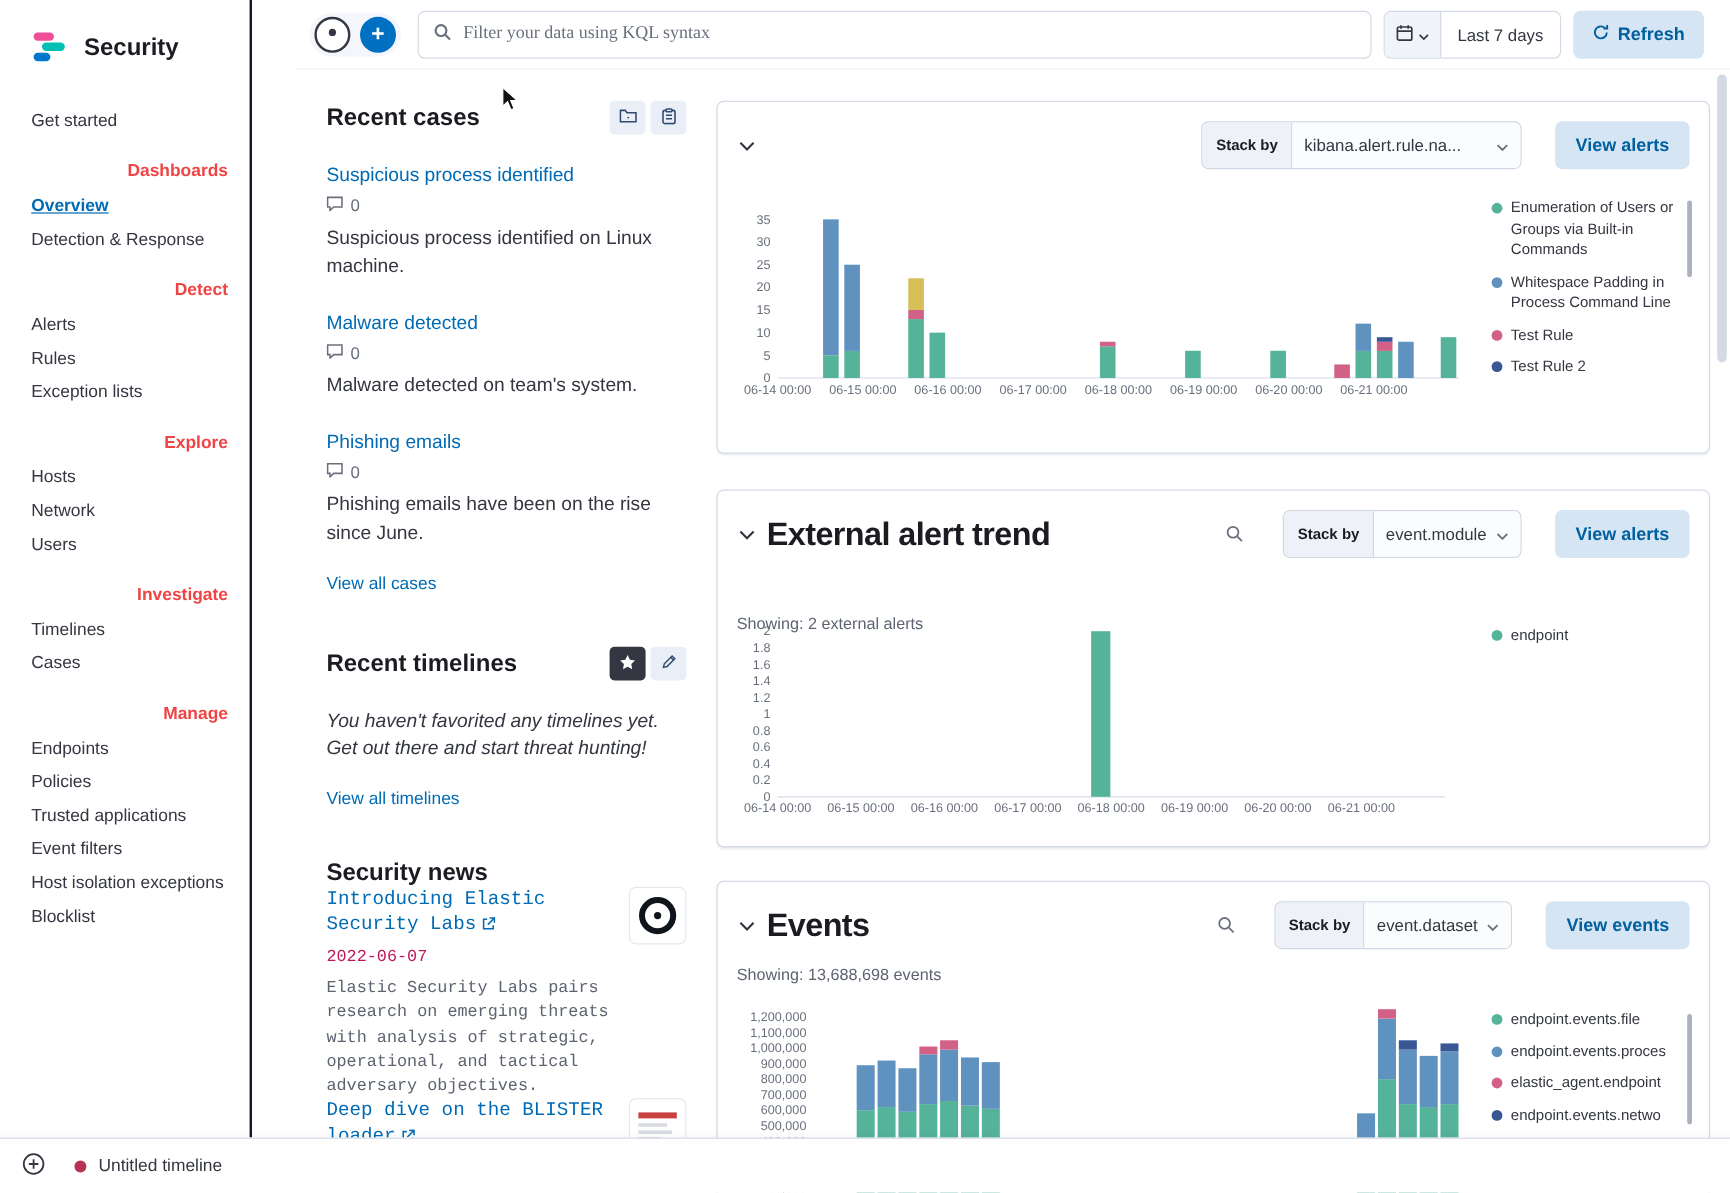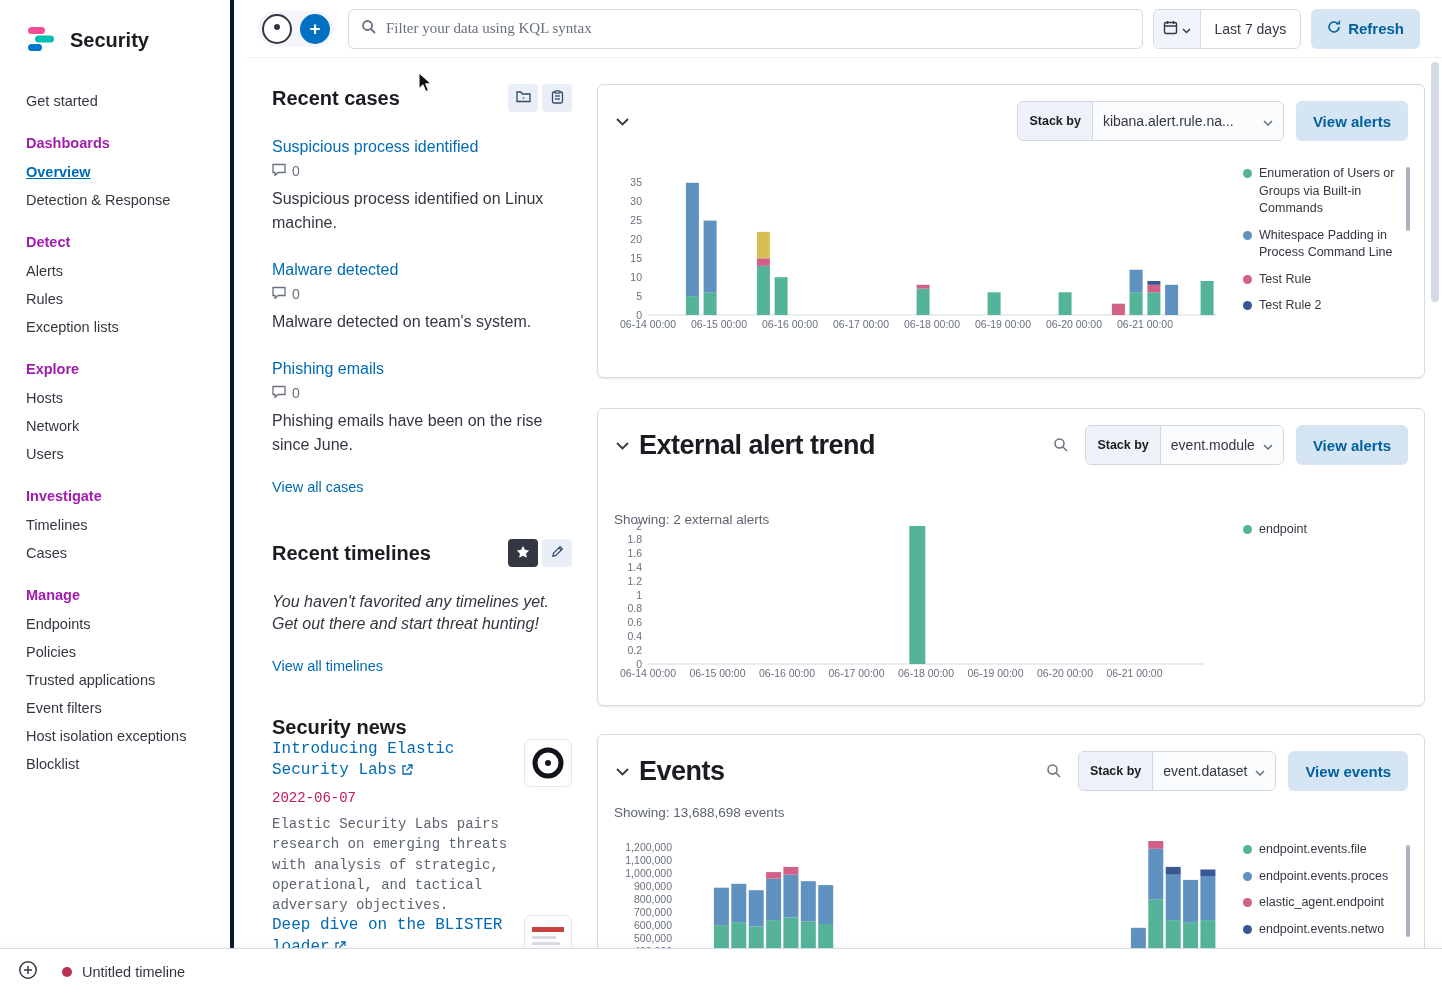"Security" .sidebar { border-right: 4px solid #0f172a -> 2px solid #0f172a; width: 234px -> 210px }
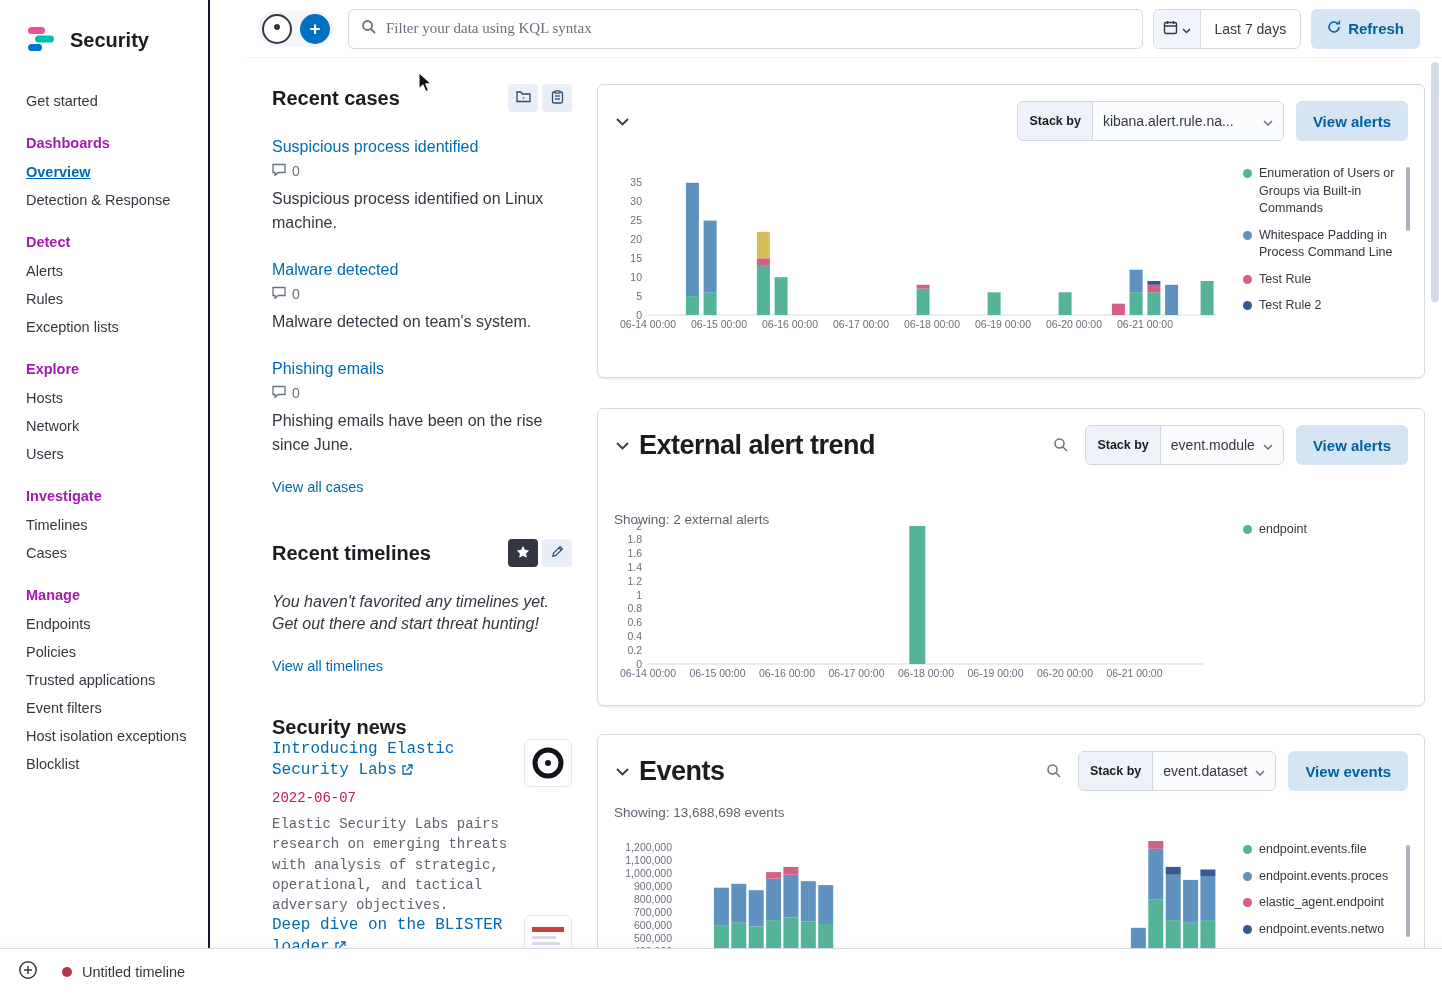"Stack by" .head-right { gap: 12px -> 28px }
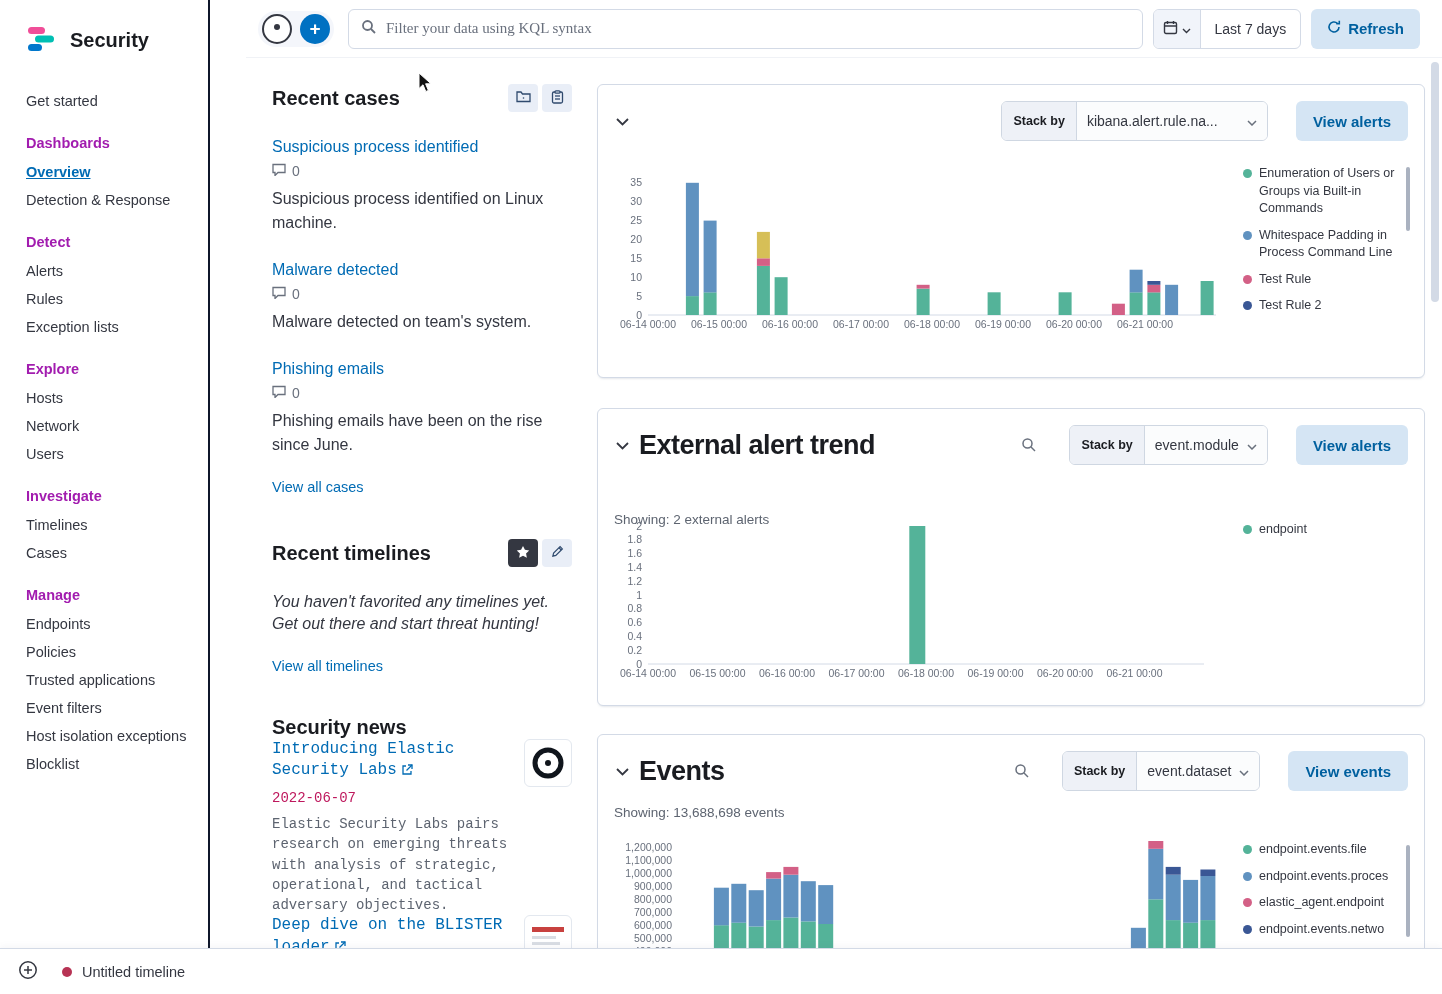"Dashboards" .nav-header { color: #a21caf -> #ef4444; text-align: none -> right }
